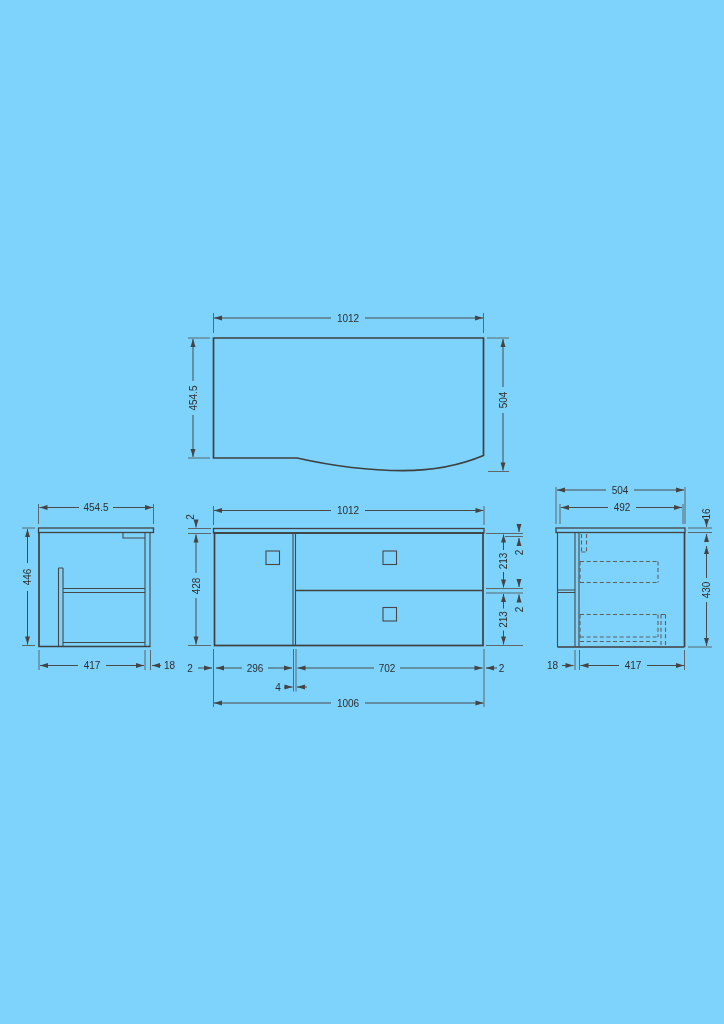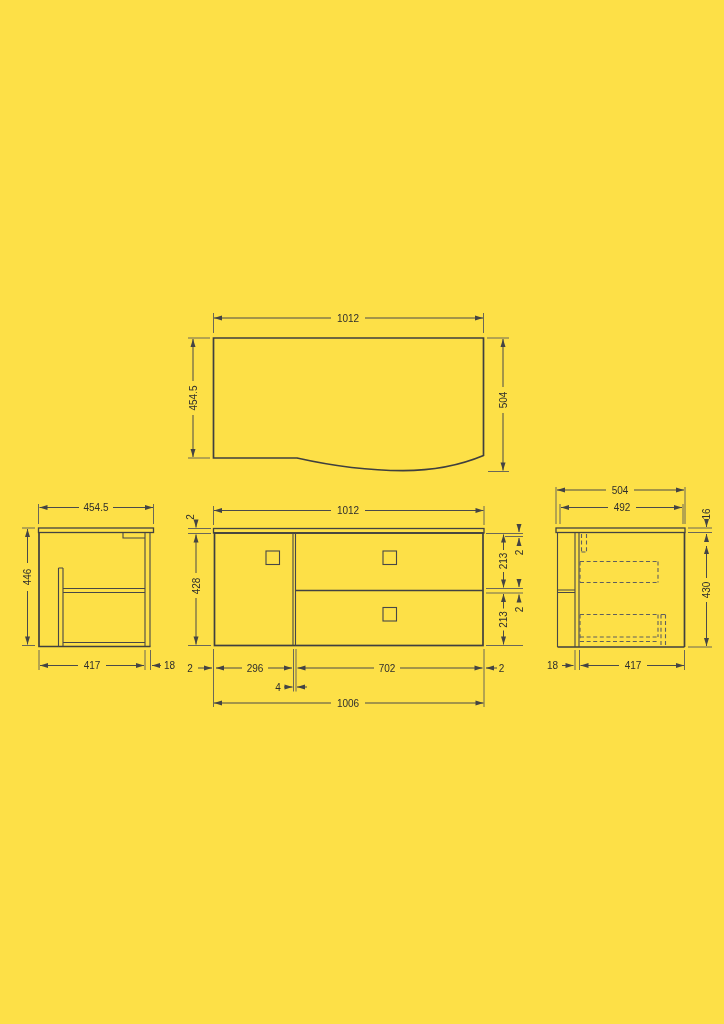"1012" #canvas { background: #fde047 -> #7dd3fc }
